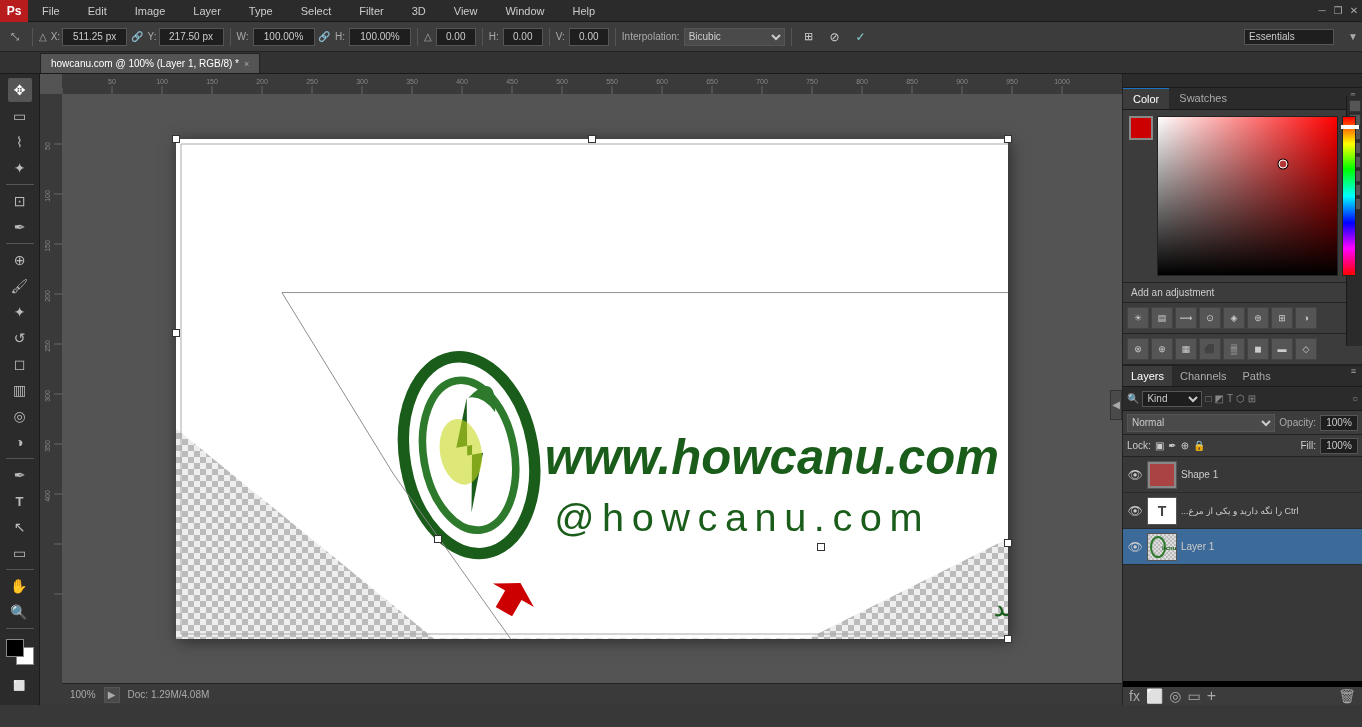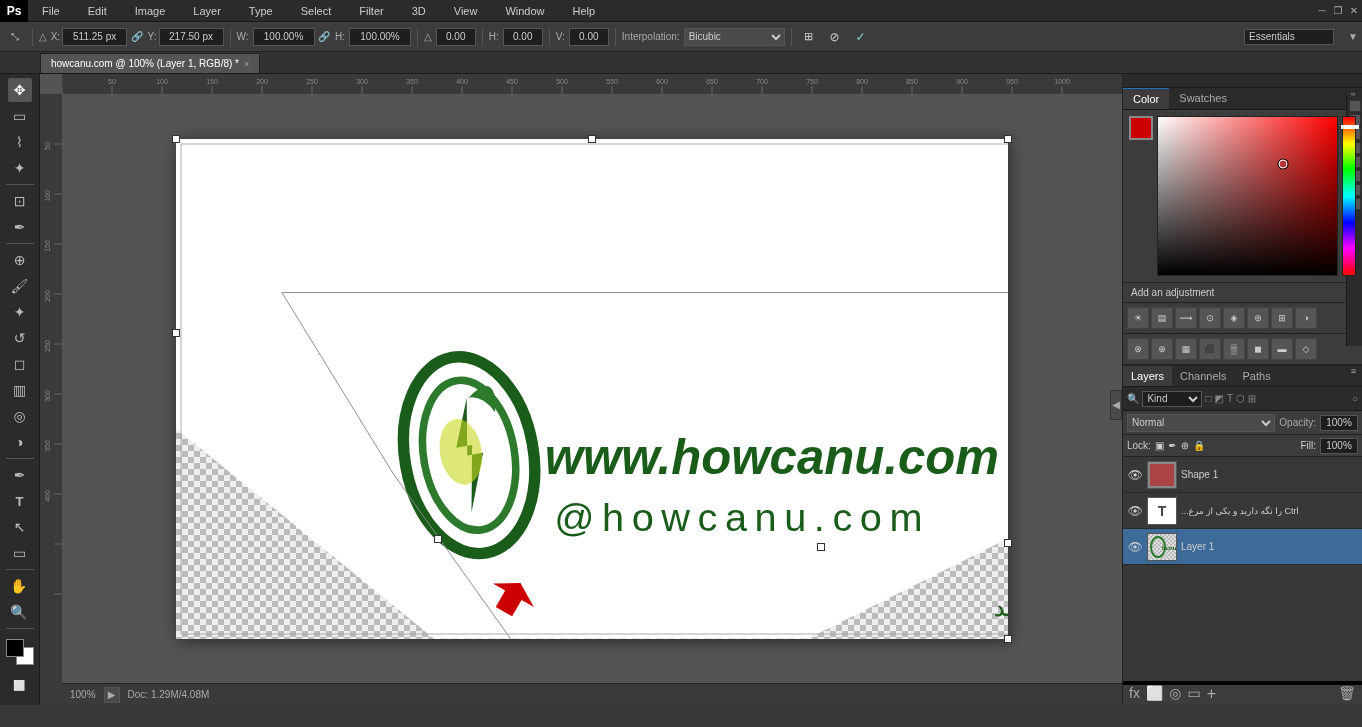"Ps" #menubar .app-icon { background: #000000 -> #b91c1c }
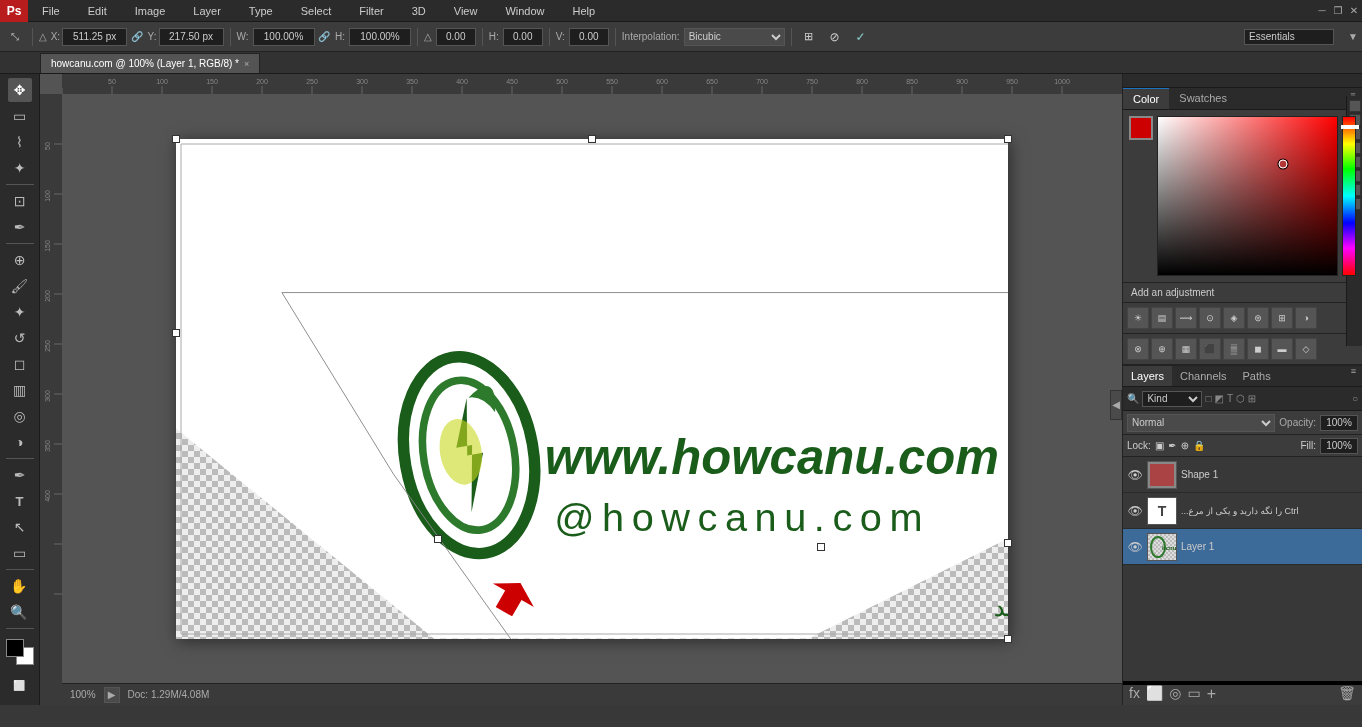"fx" div { align-items: flex-start -> center; border-top: 4px solid #000000 -> 6px solid #000000 }
